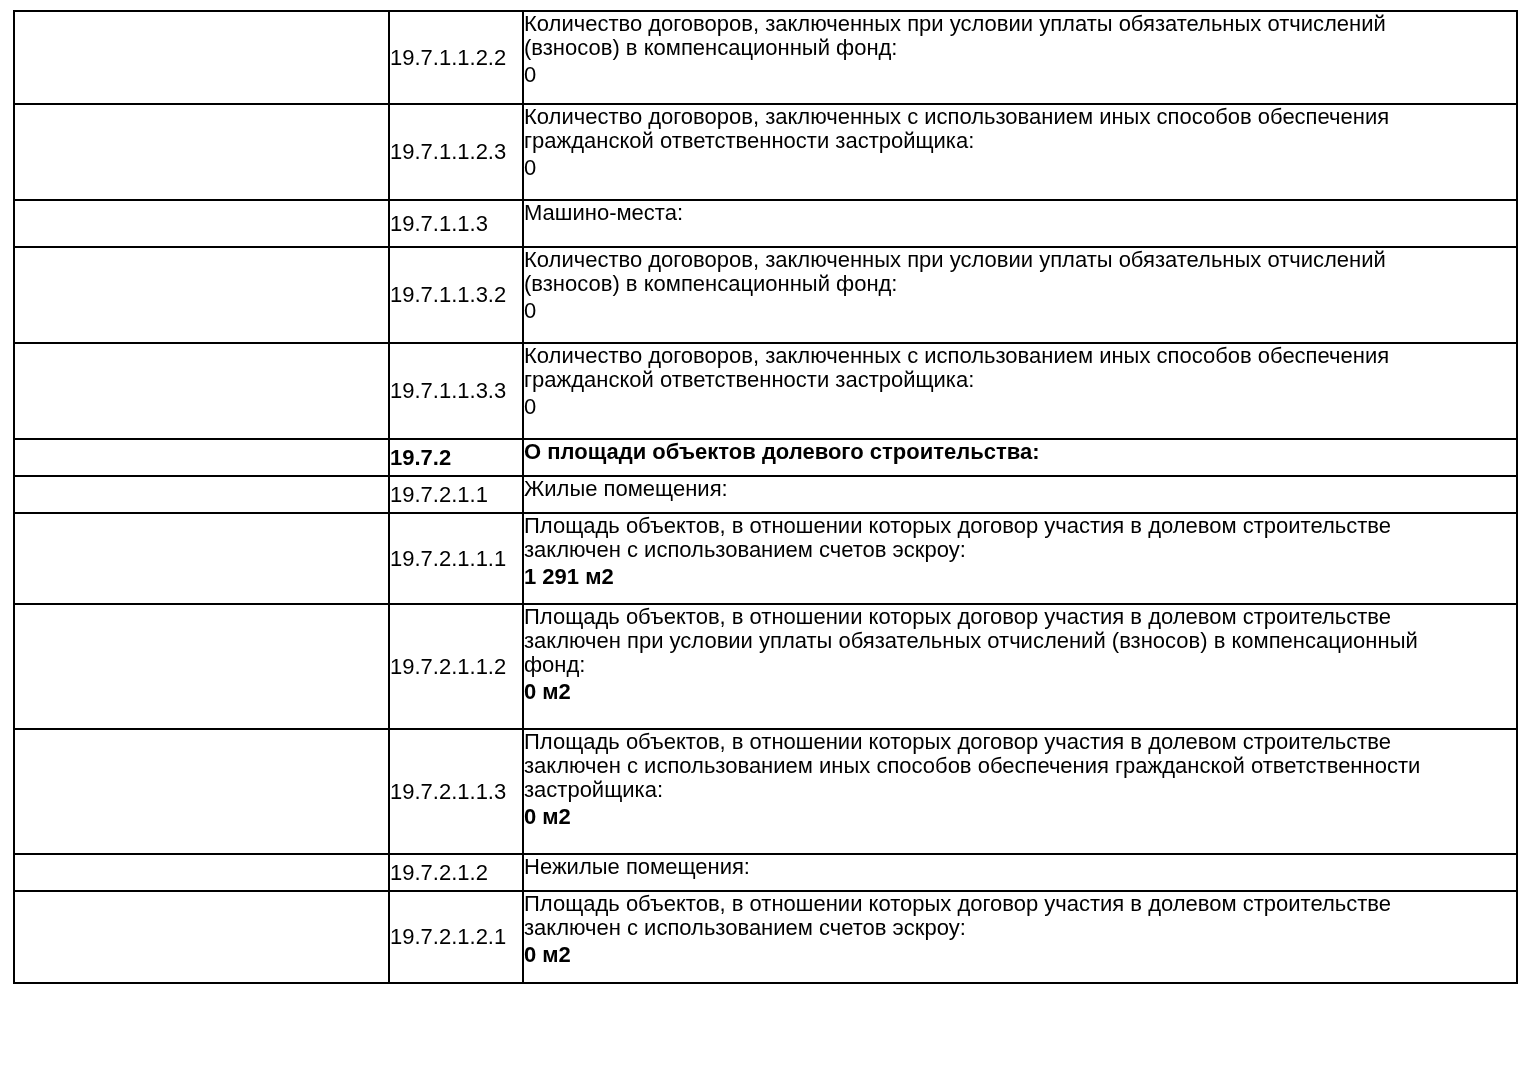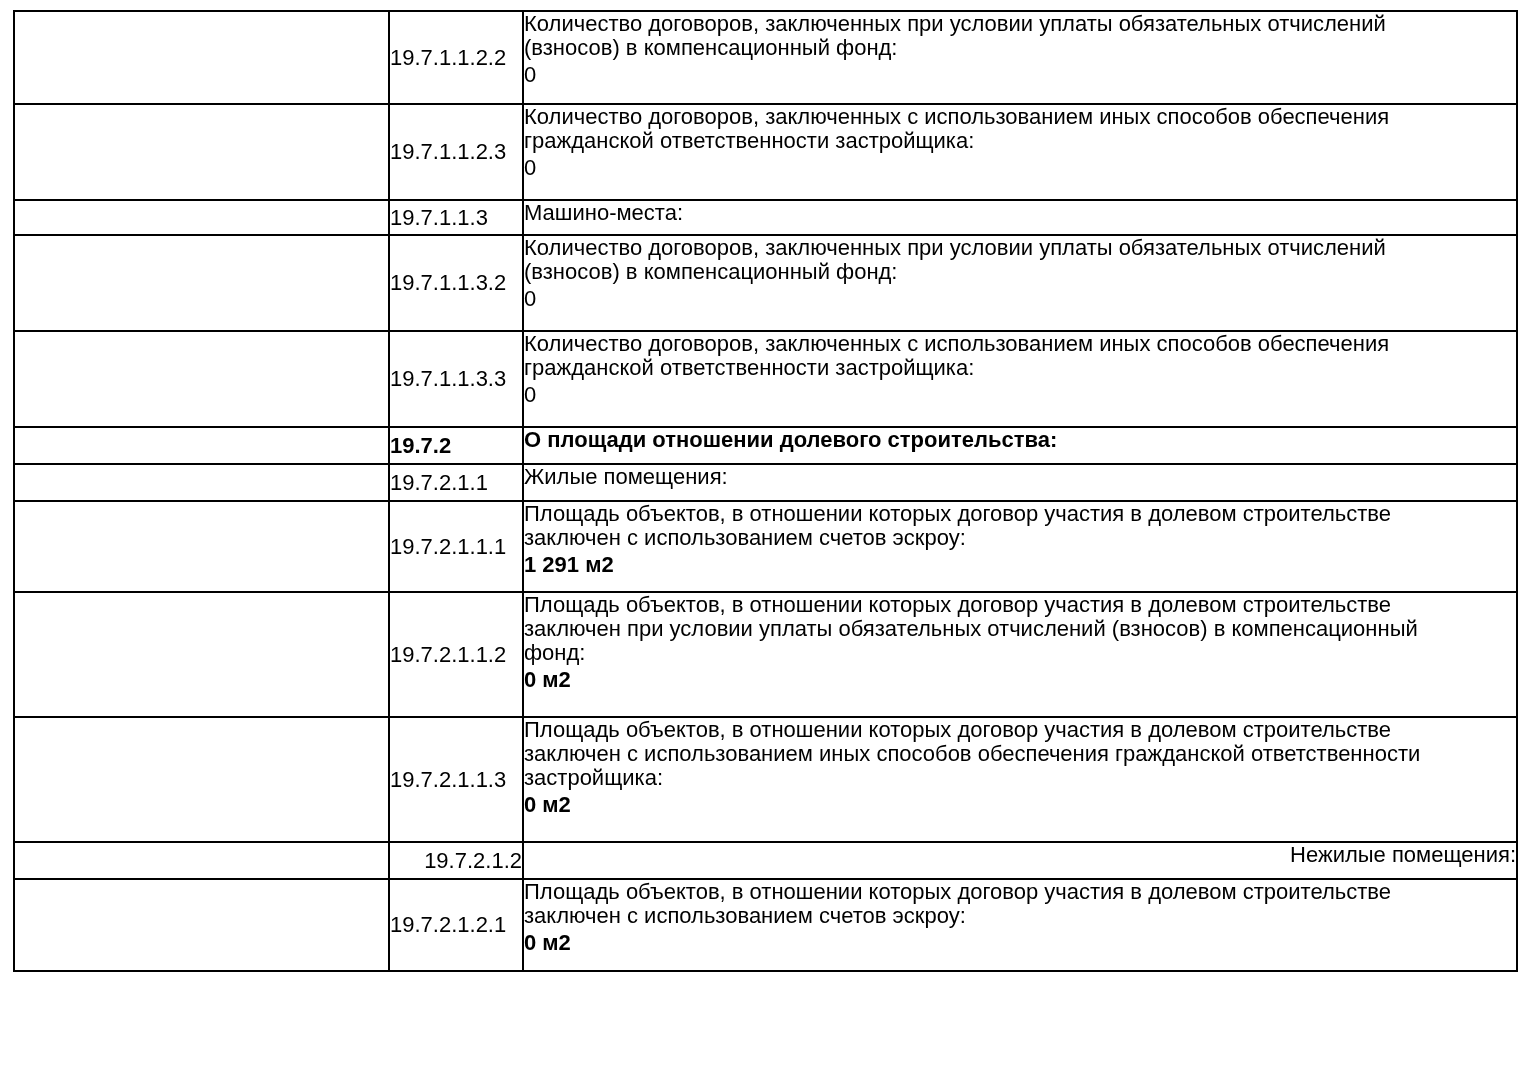"19.7.1.1.3" tr.r3 { height: 35px -> 47px }
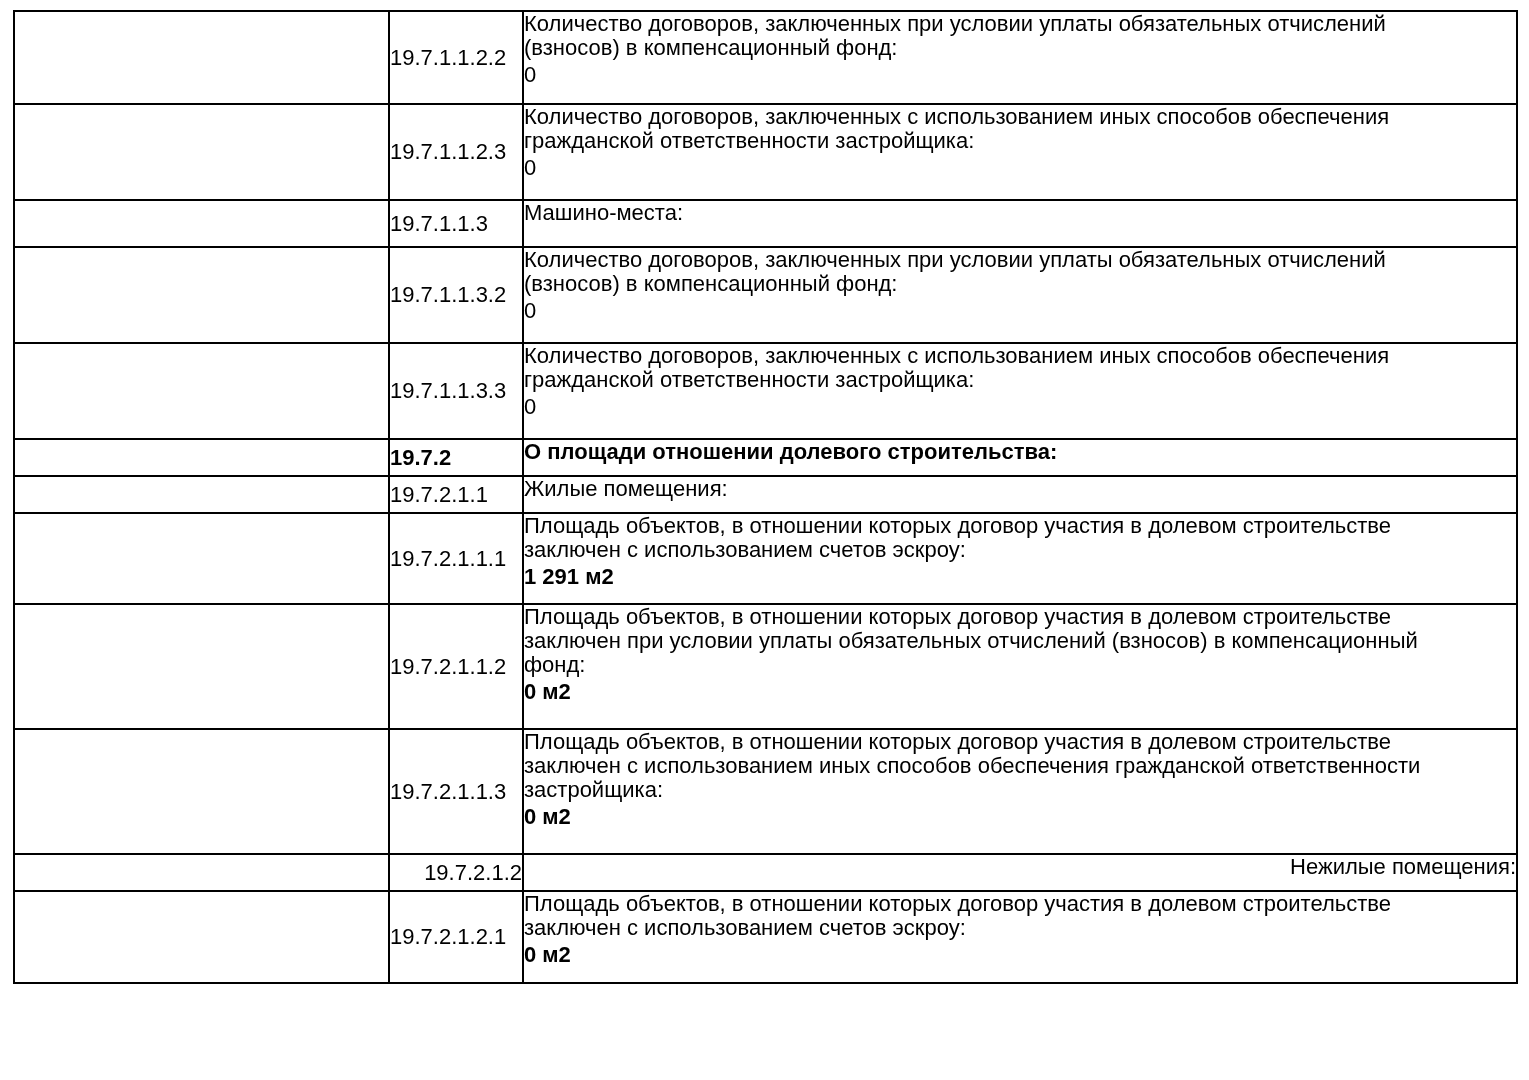"О площади отношении долевого" div.txt { text: отношении -> объектов }
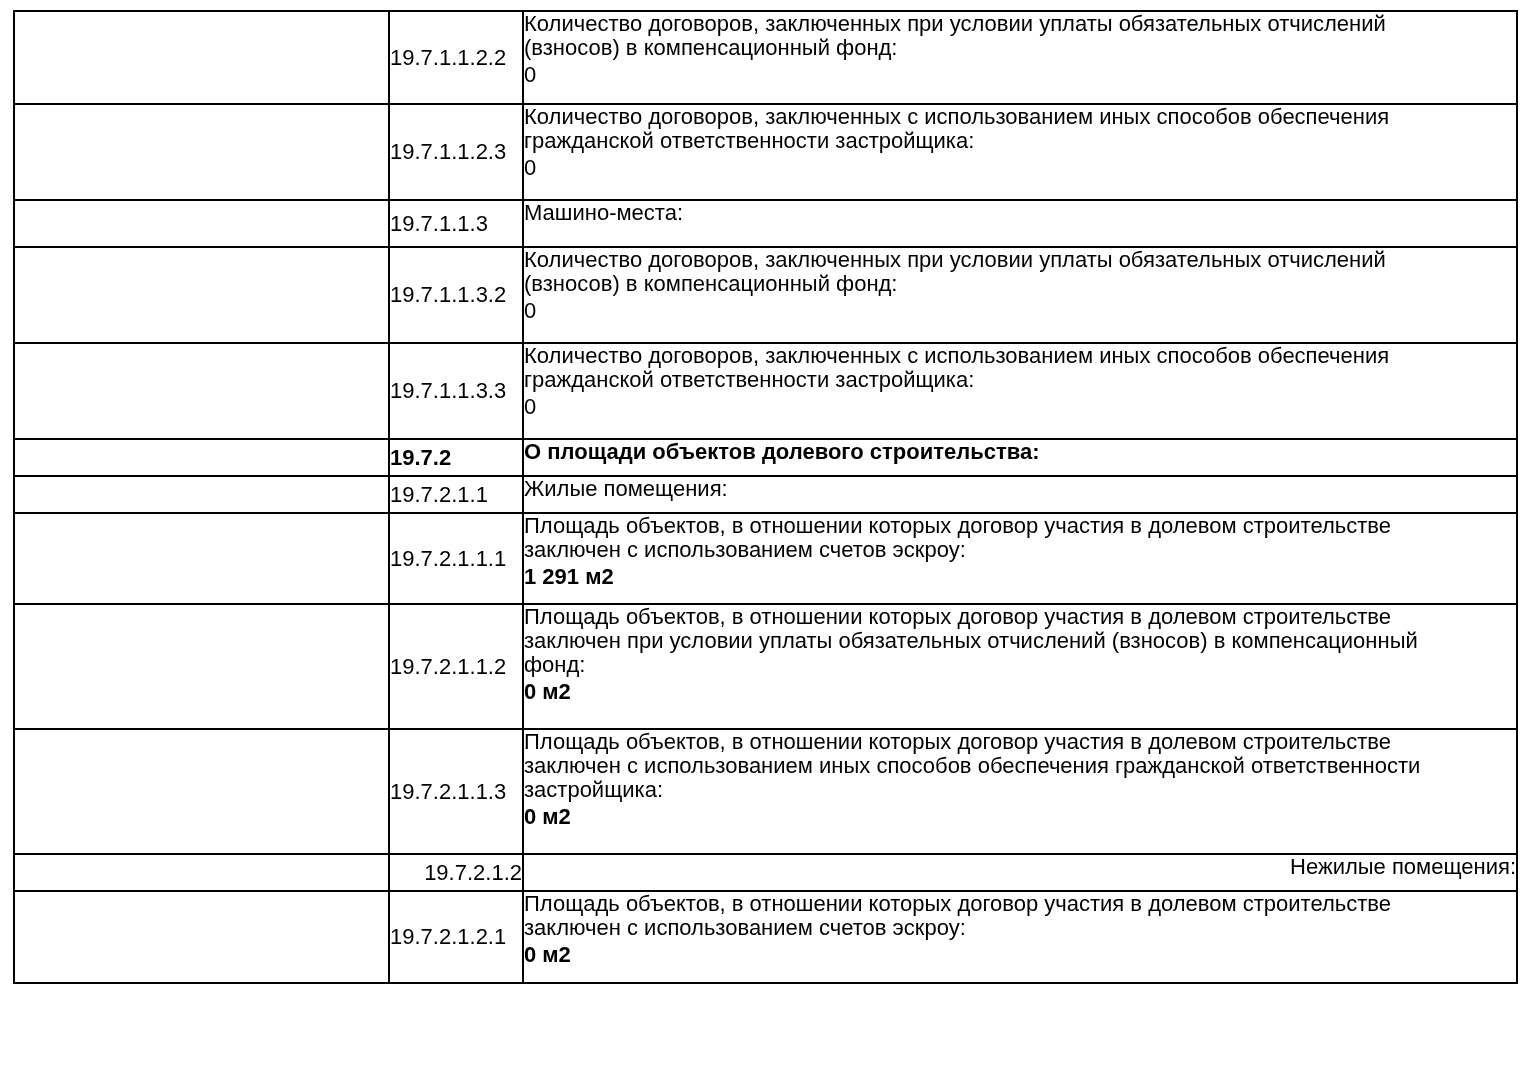"19.7.2.1.2" tr.r13 { text-align: right -> none }
